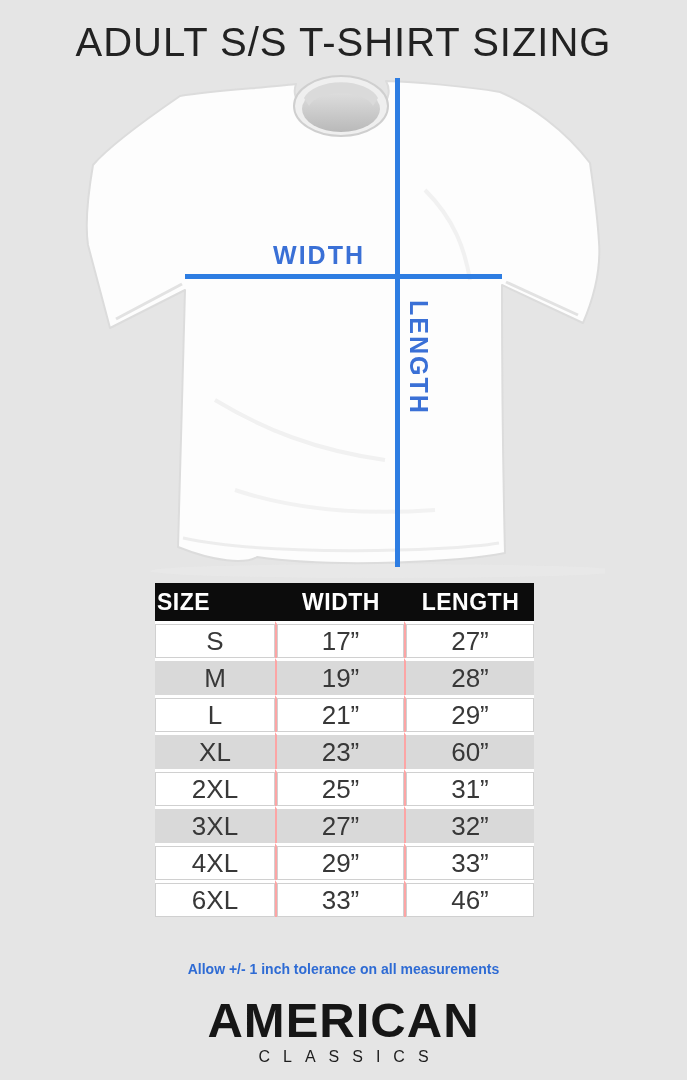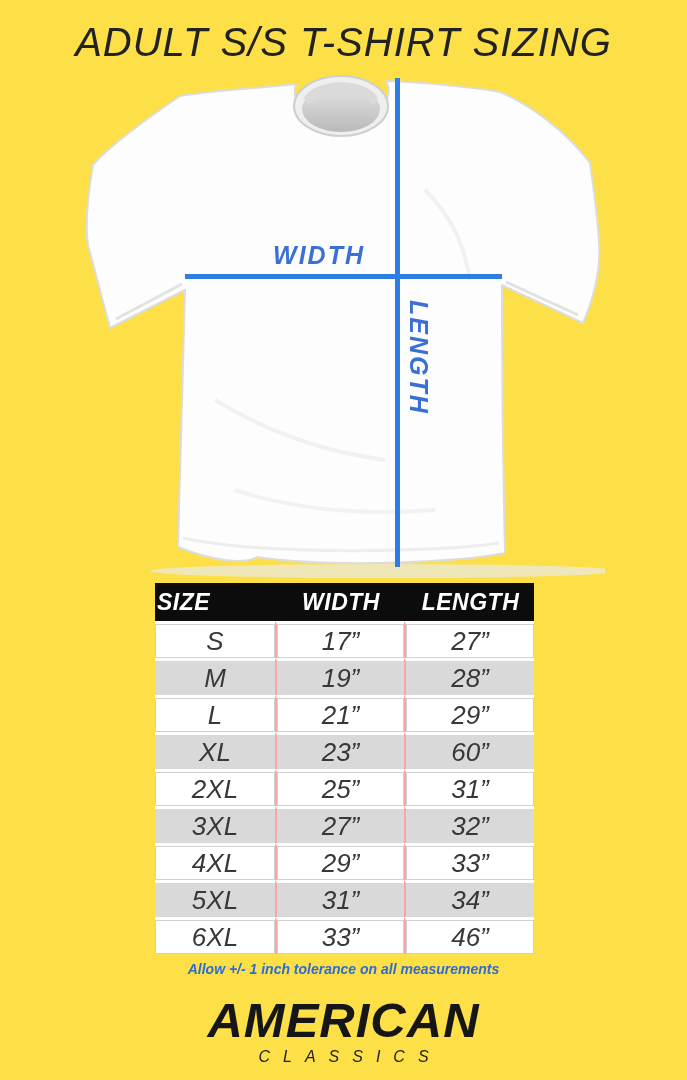"ADULT S/S T-SHIRT SIZING" .page { background: #fde047 -> #e5e5e5; font-style: italic -> none }
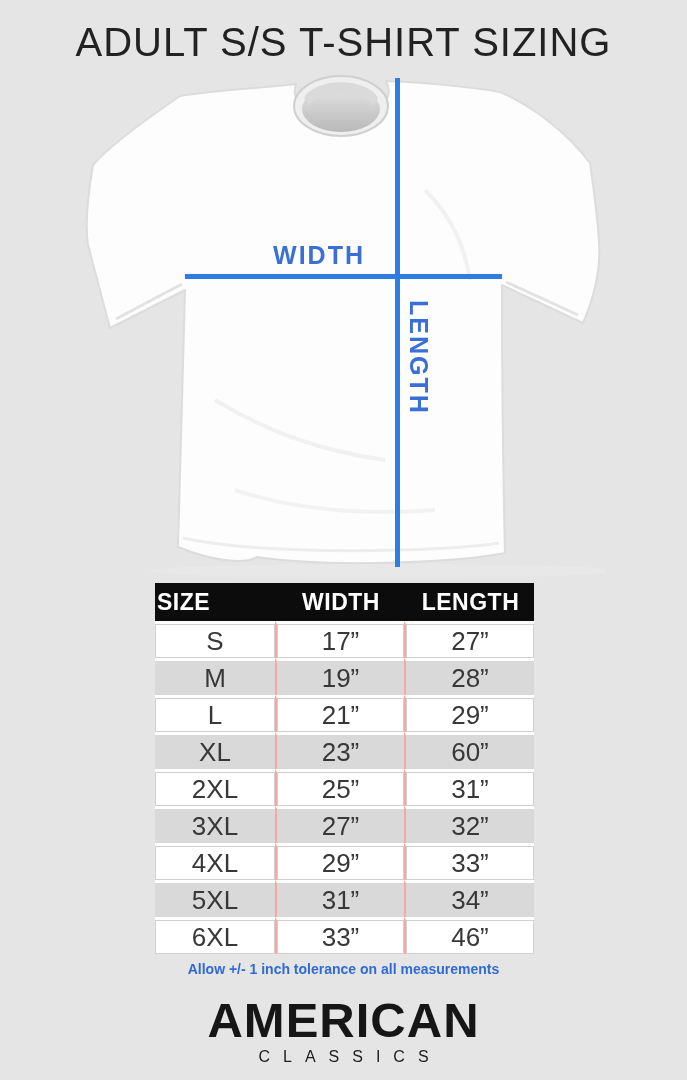"5XL" tr.stripe { html: <tr> <td>5XL</td> <td>31”</td> <td>34”</td> </tr> -> none }
